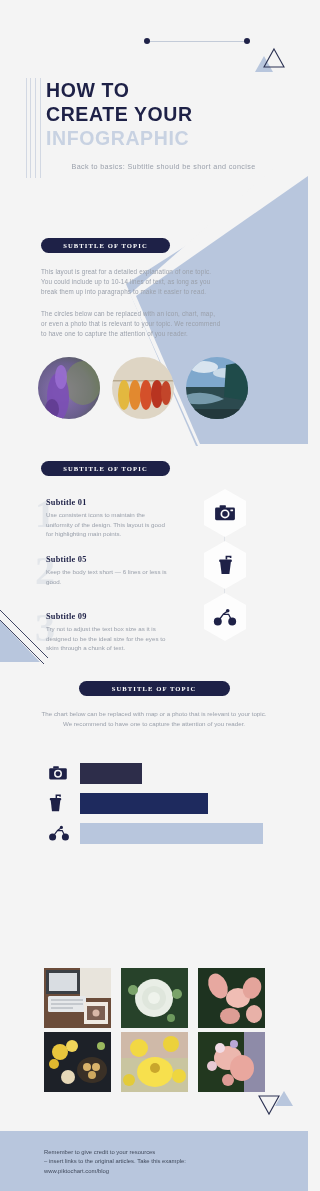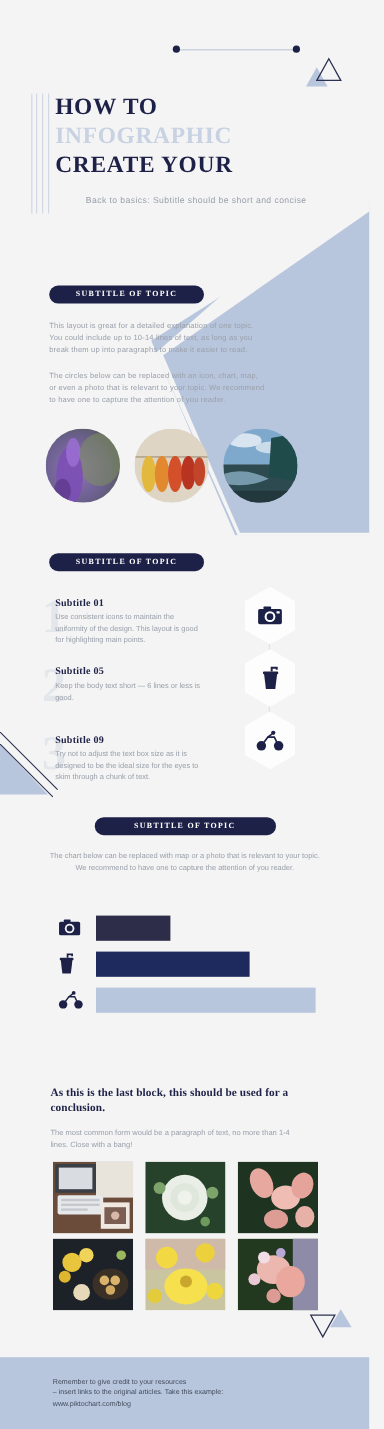"HOW TO" .h-line { font-family: Liberation Serif, serif -> Liberation Sans, sans-serif }
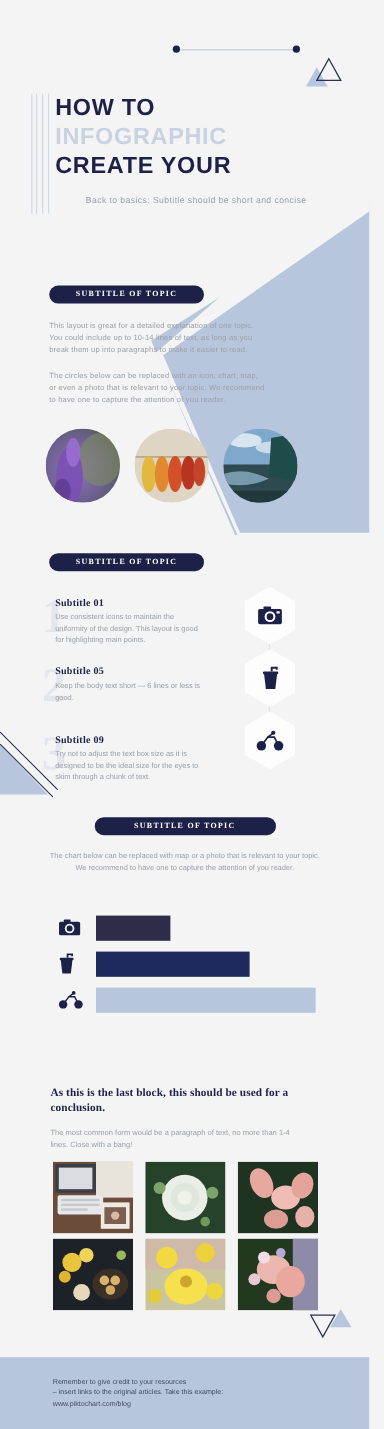"INFOGRAPHIC" div.h-line { order: before "CREATE YOUR" -> after "CREATE YOUR" }
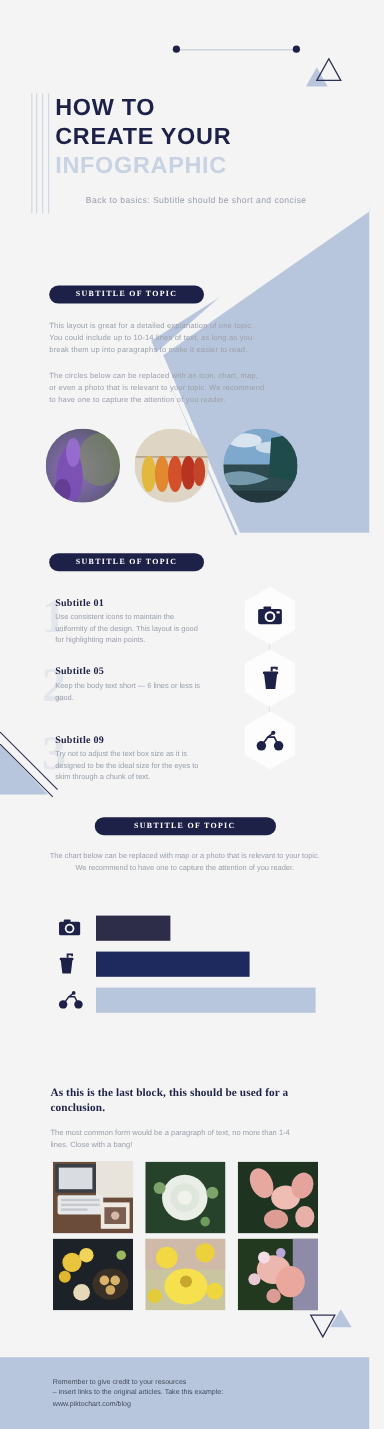"As this is the last" div.sec4 { html: <div> <div>As this is the last block, this should be used for a conclusion.</div> <div>The most common form would be a paragraph of text, no more than 1-4 lines. Close with a bang!</div> </div> -> none }
